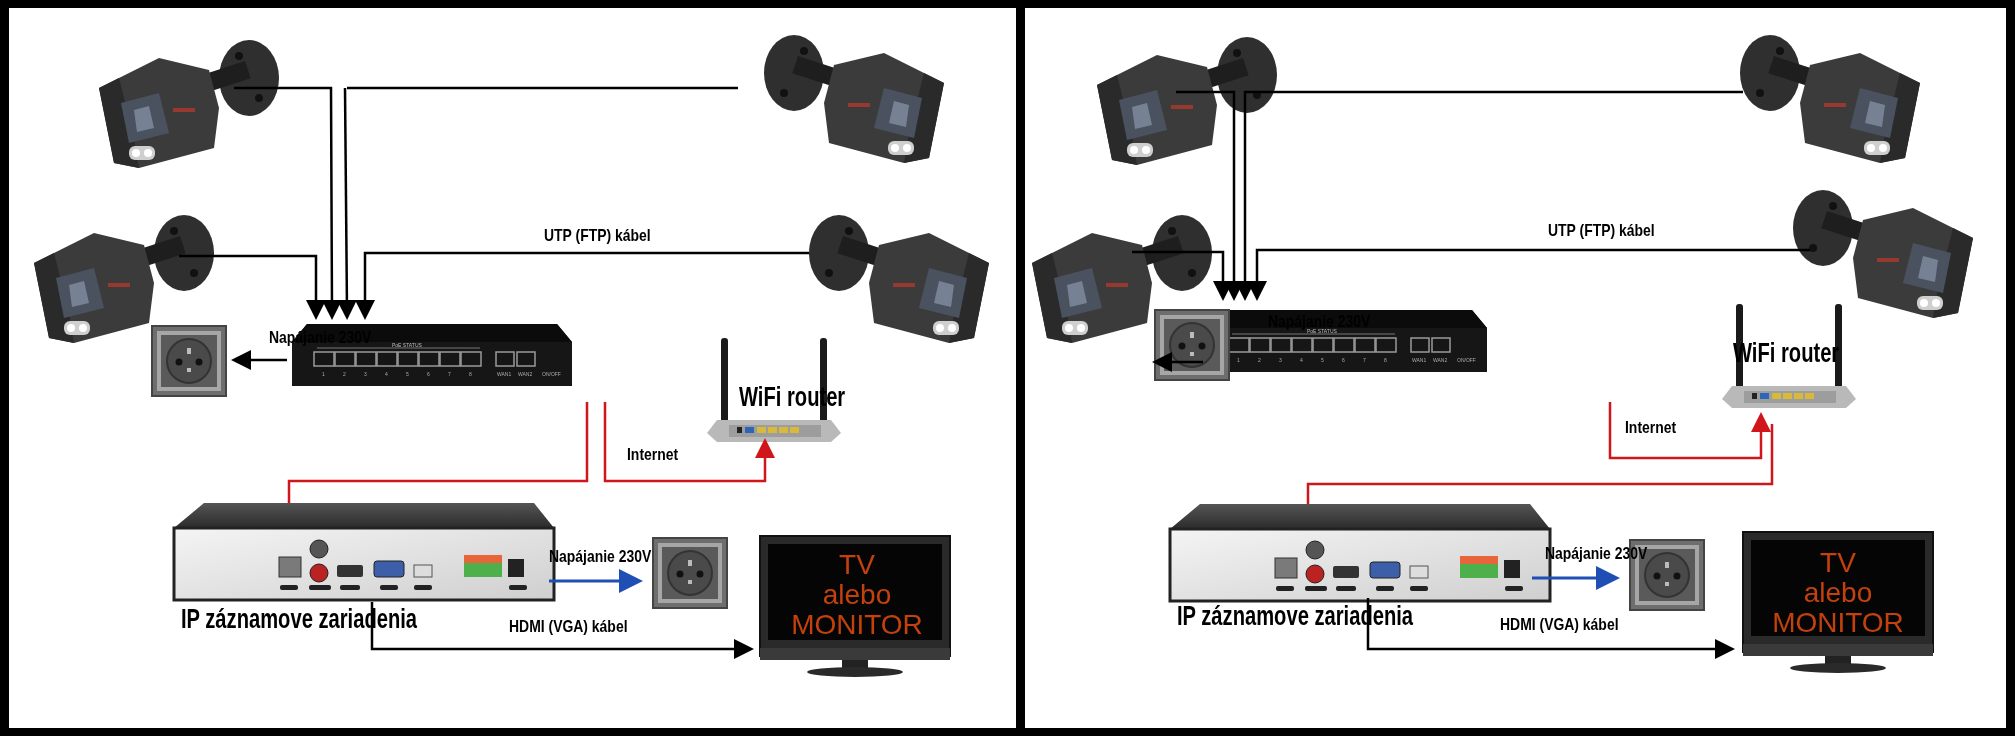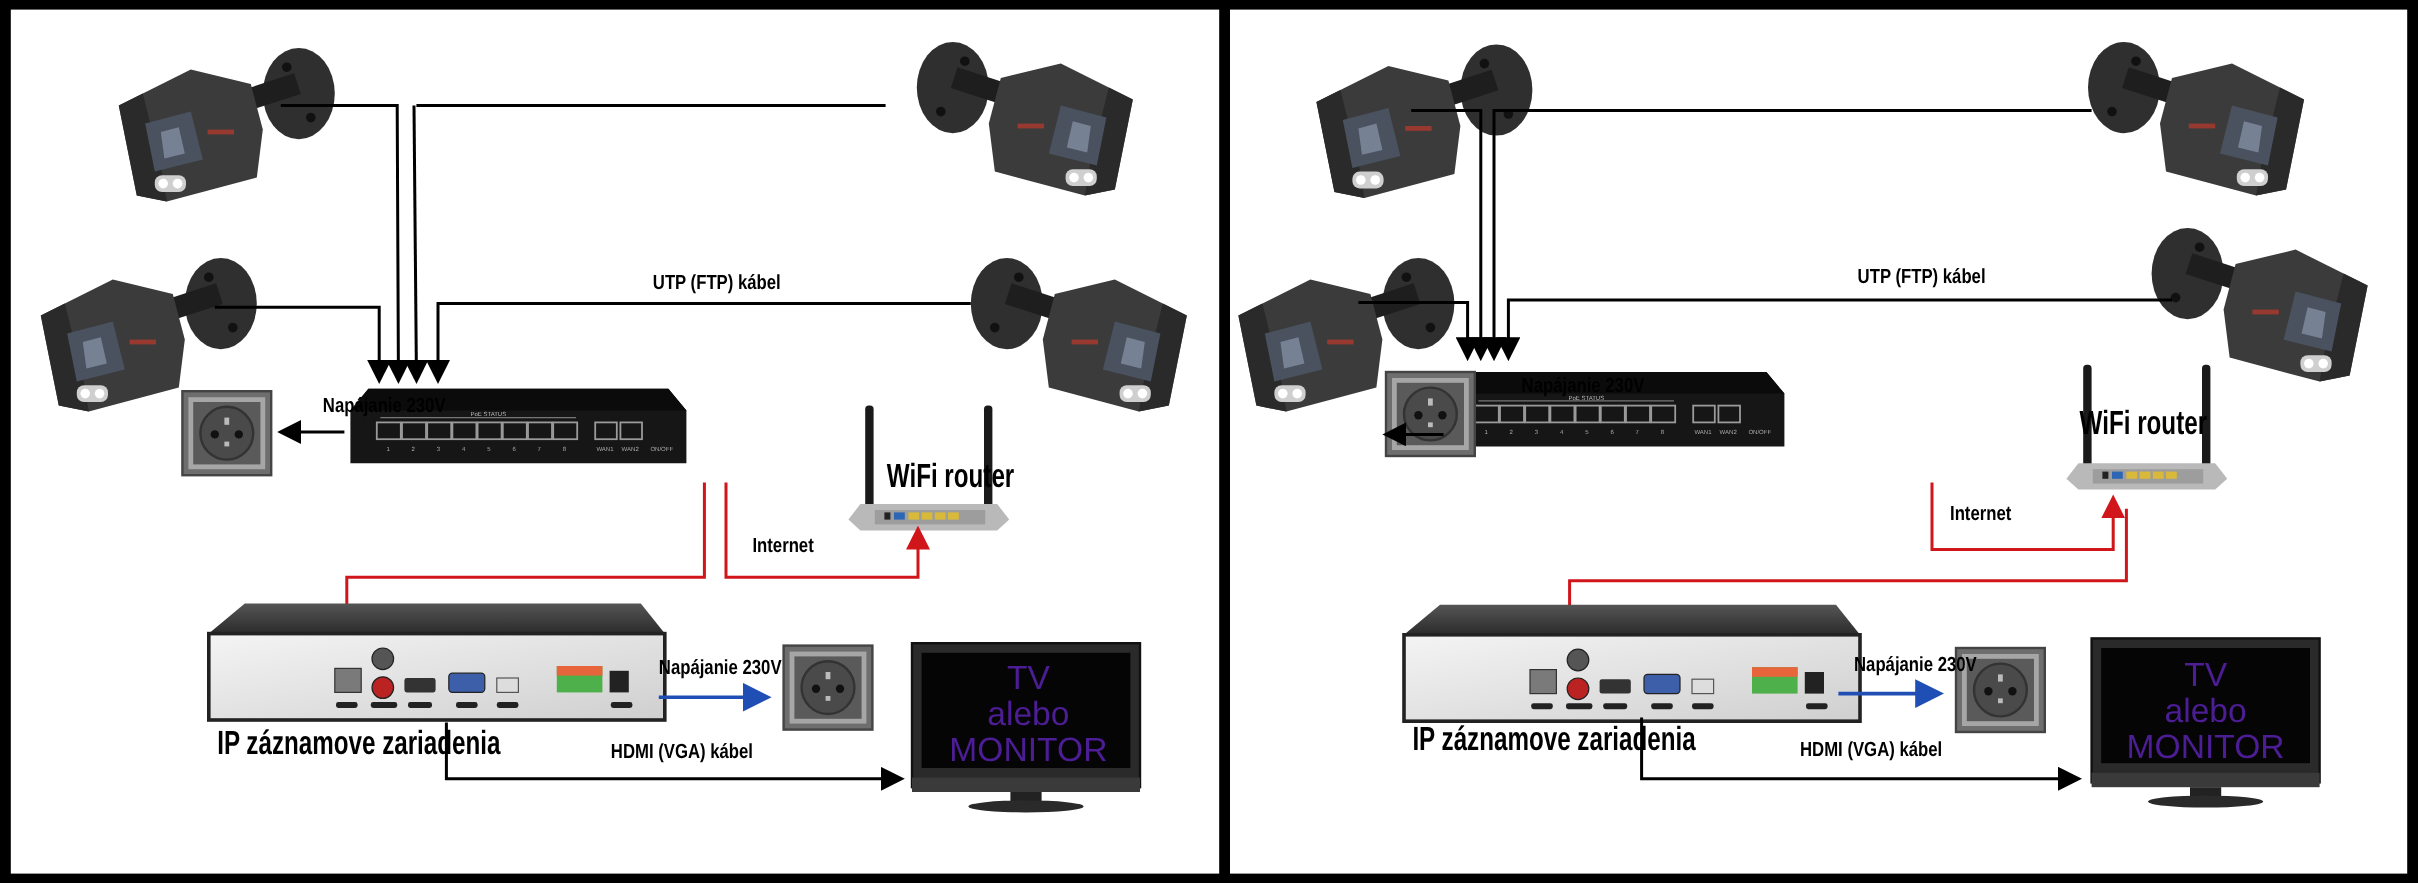"TV" .tv-text { color: #4c1d95 -> #c2410c }
